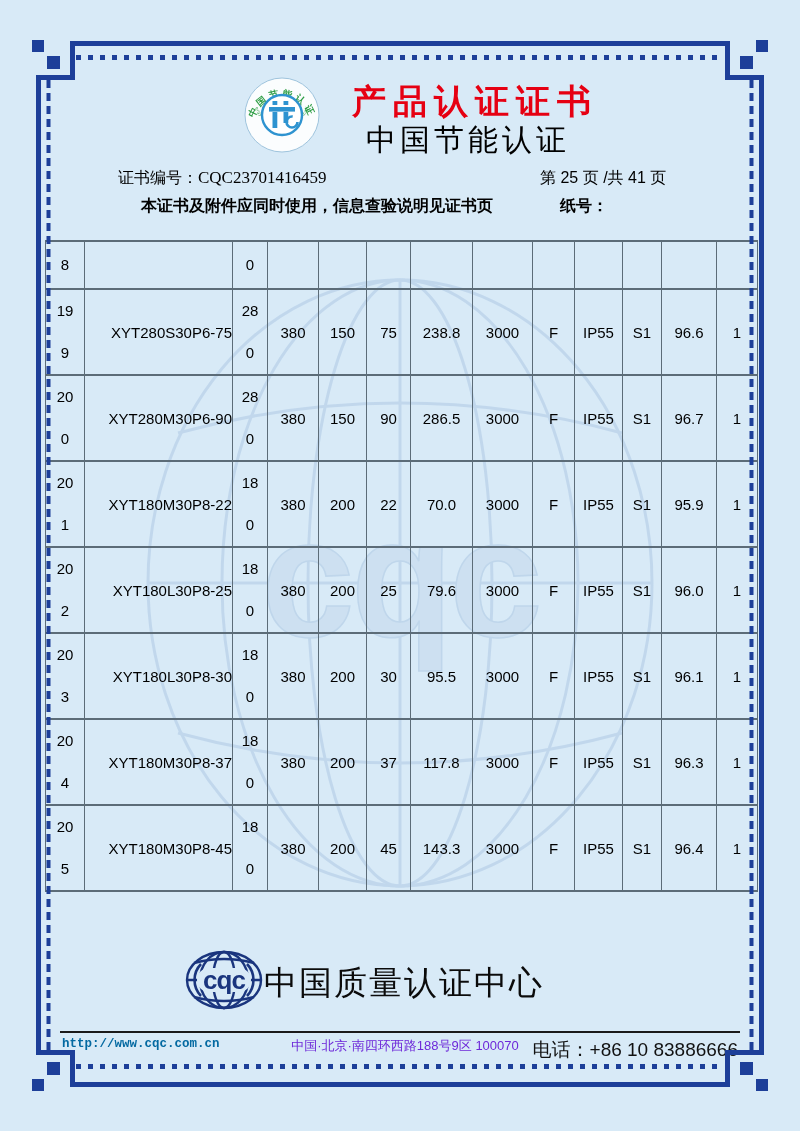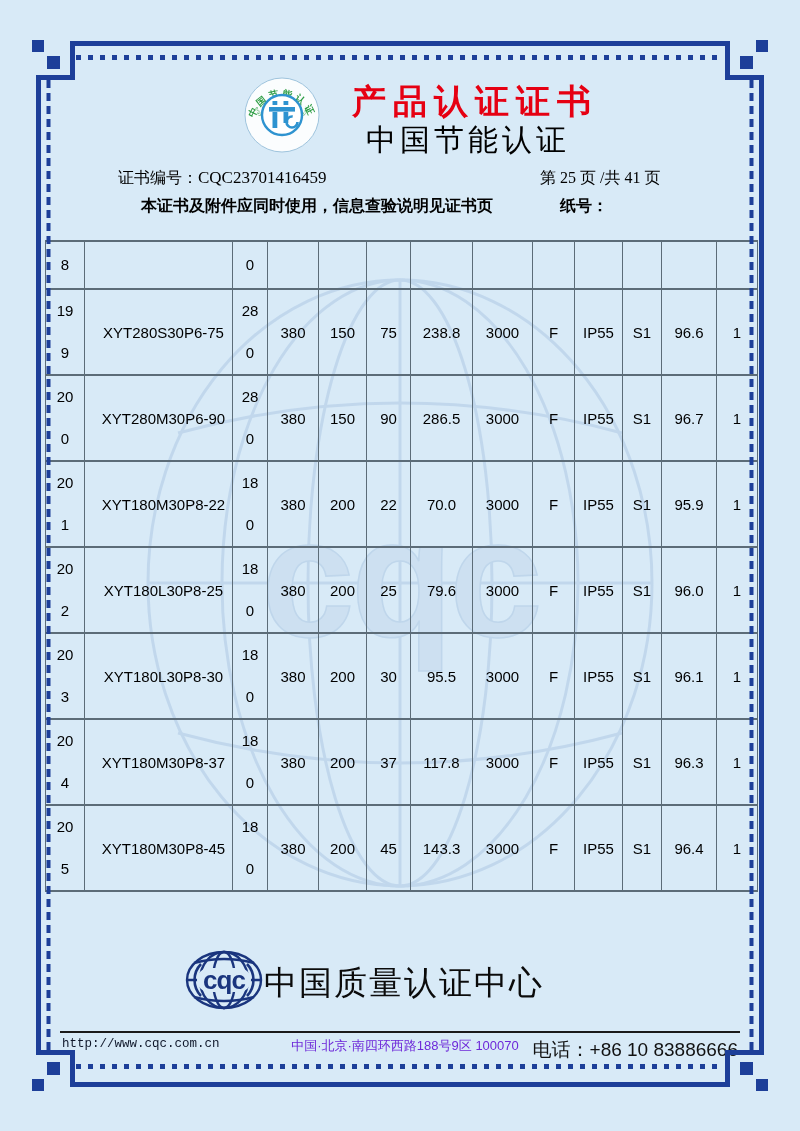"第 25 页 /共 41" .pageinfo { font-family: Liberation Serif, serif -> Liberation Sans, sans-serif }
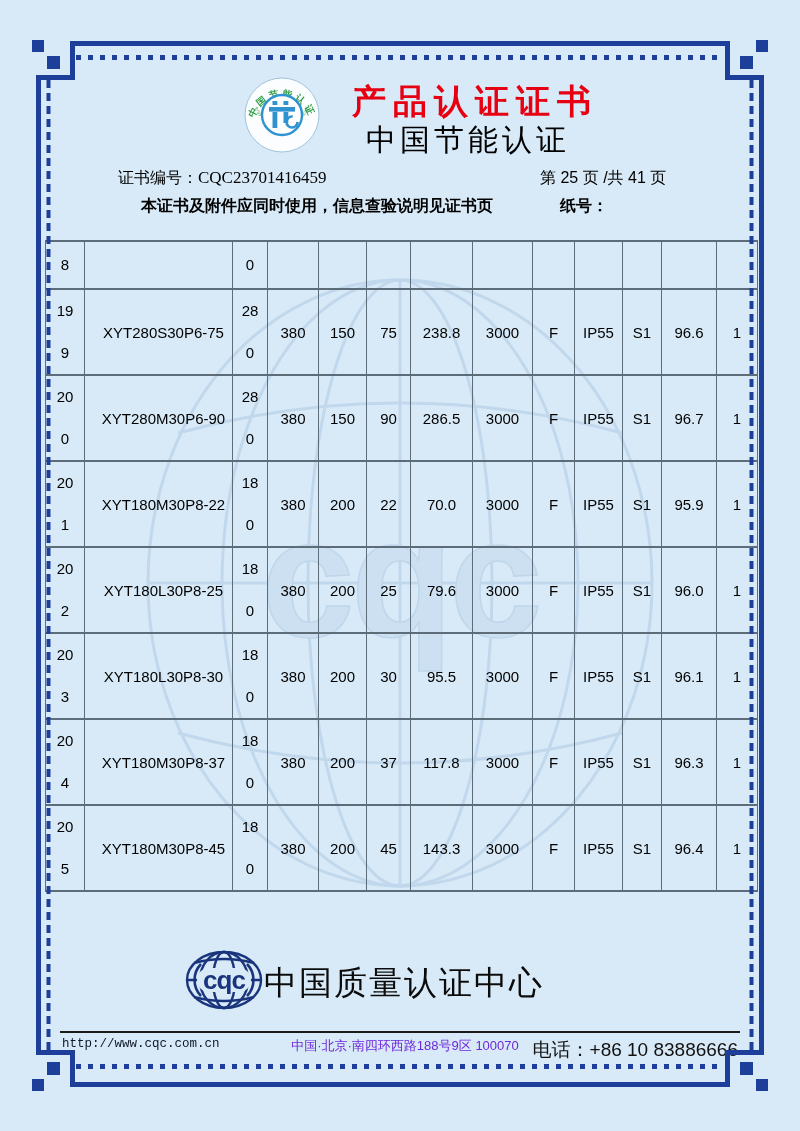"XYT280S30P6-75" table.spec td.model { text-align: center -> right }
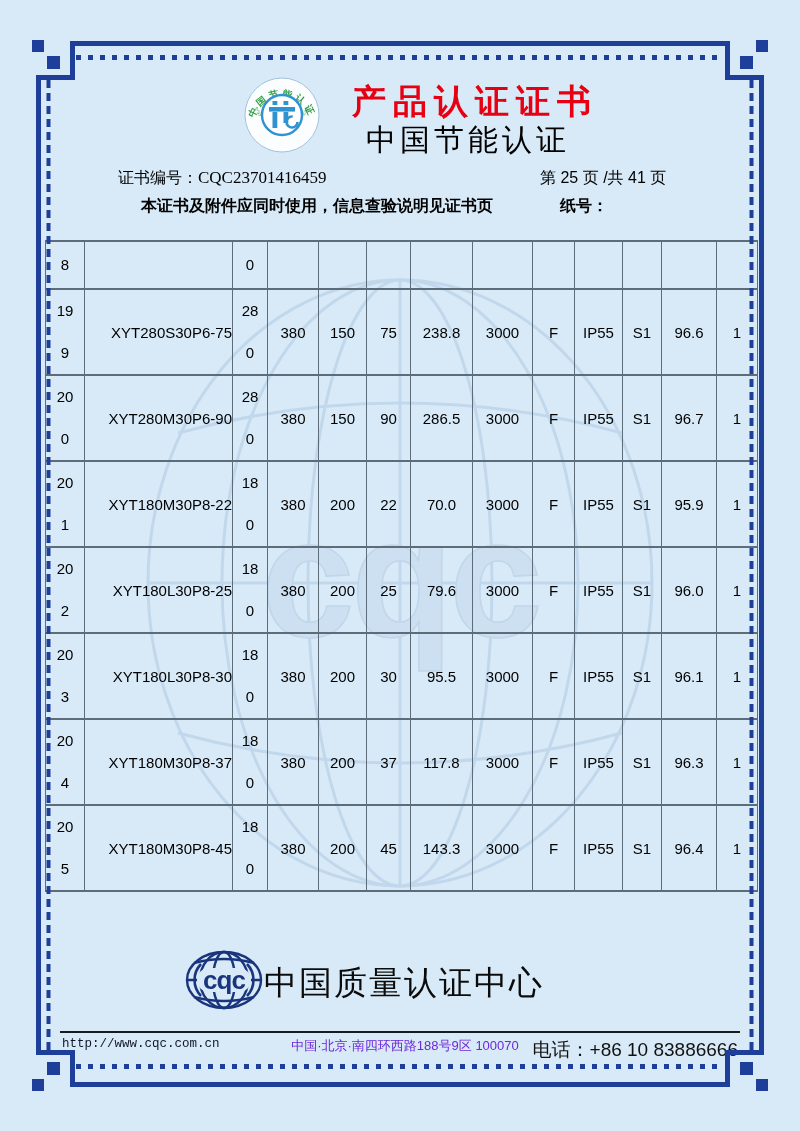"http://www.cqc.com.cn" .website { color: #0f172a -> #0369a1; font-weight: normal -> bold }
